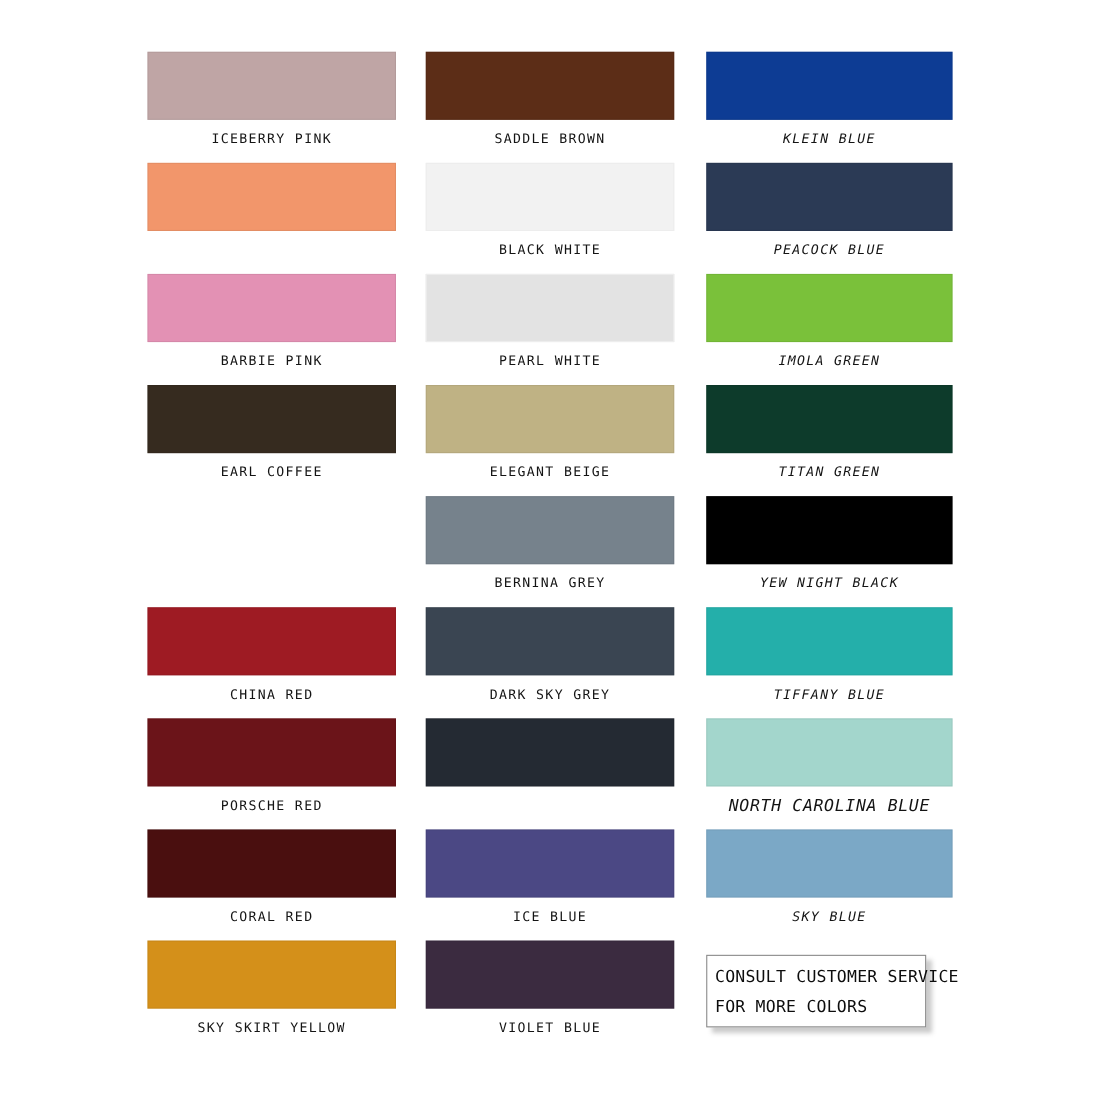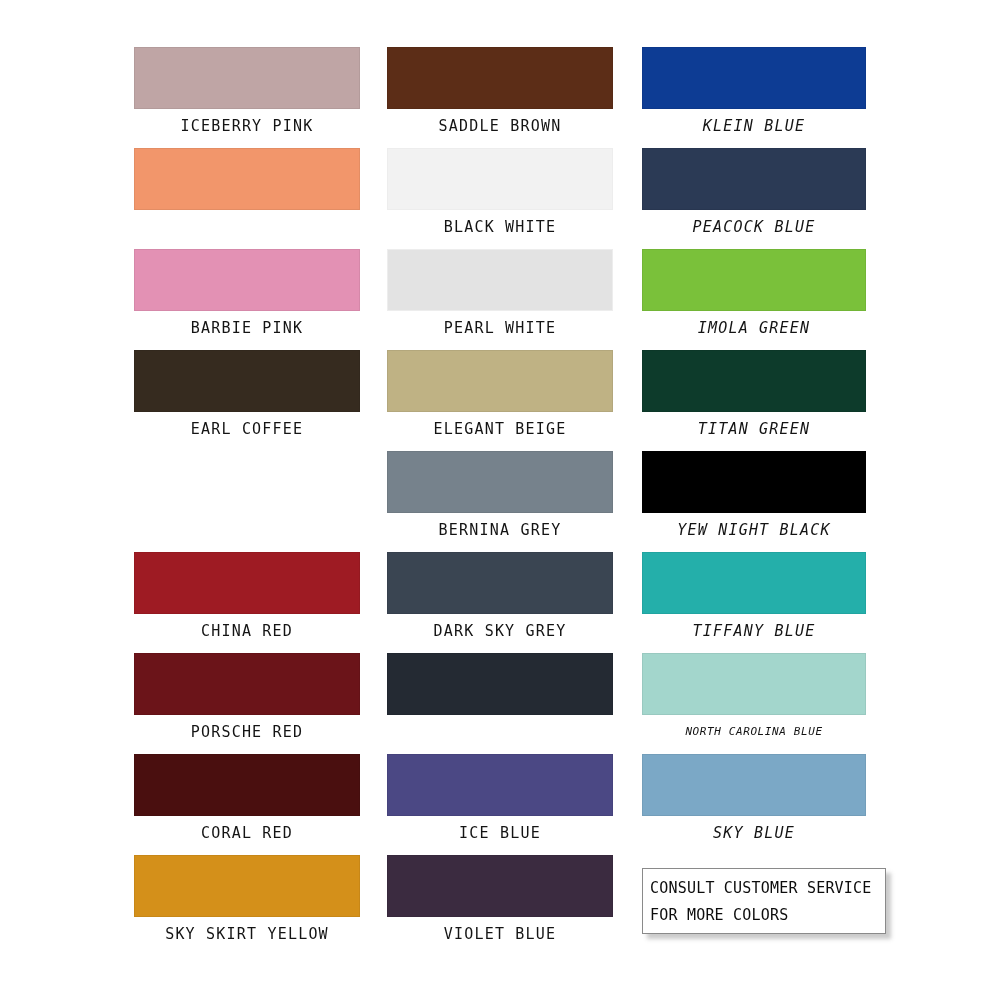"ICEBERRY PINK" .swatch-label { font-size: 15px -> 12px }
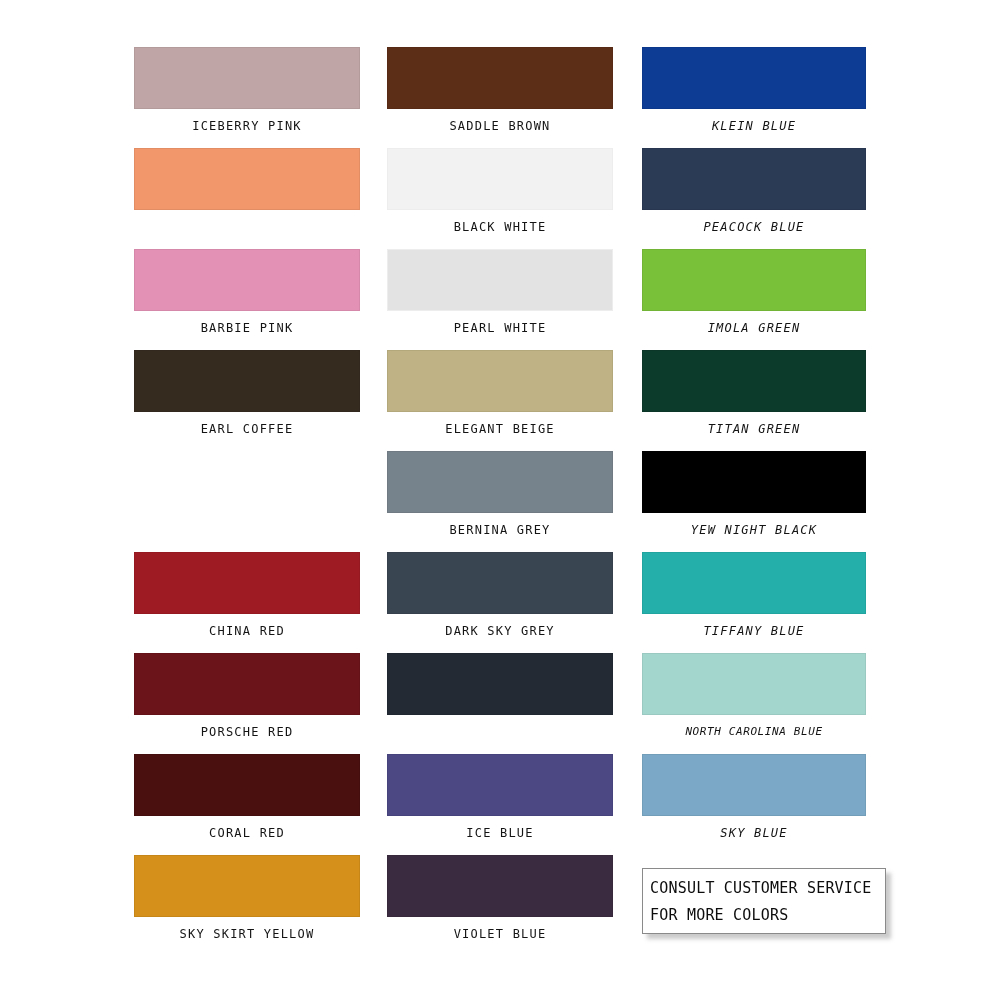"NORTH CAROLINA BLUE" .swatch-label.wide { font-size: 11px -> 15px }
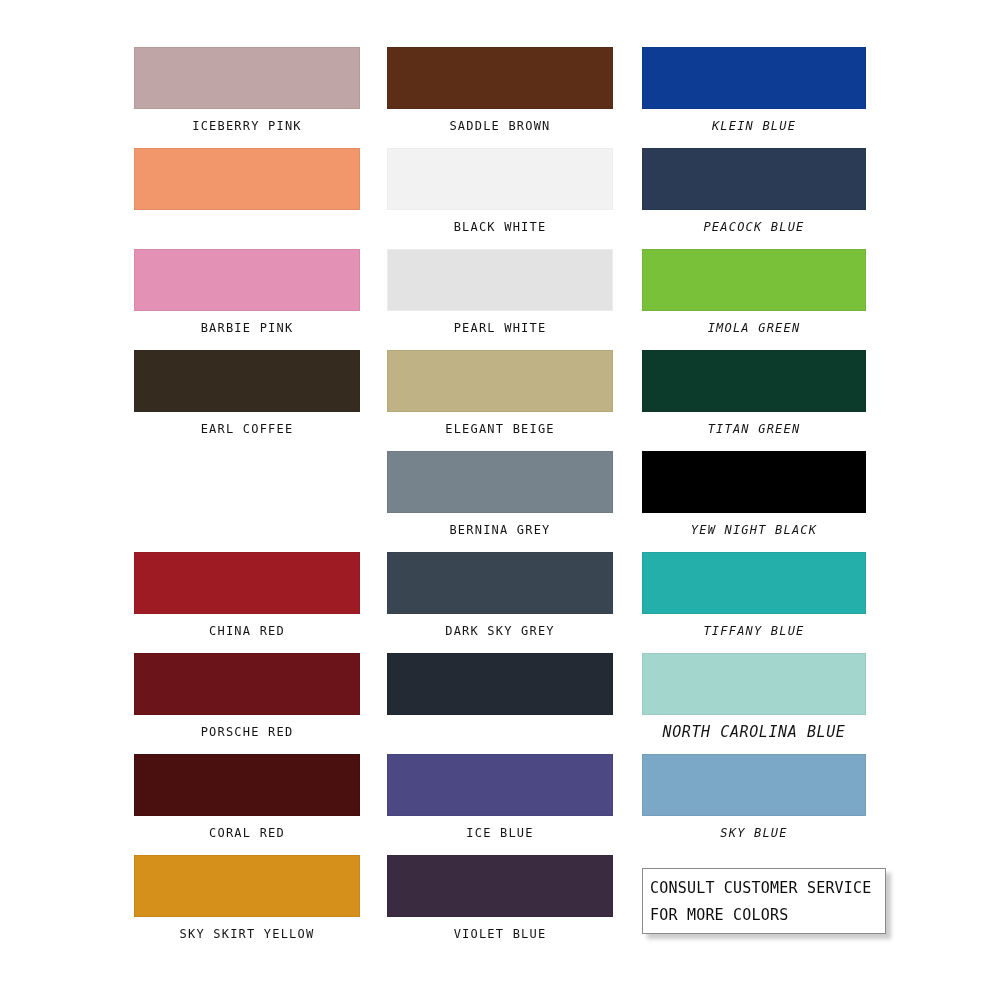"CONSULT CUSTOMER SERVICE" .note-box { width: 244px -> 200px }
